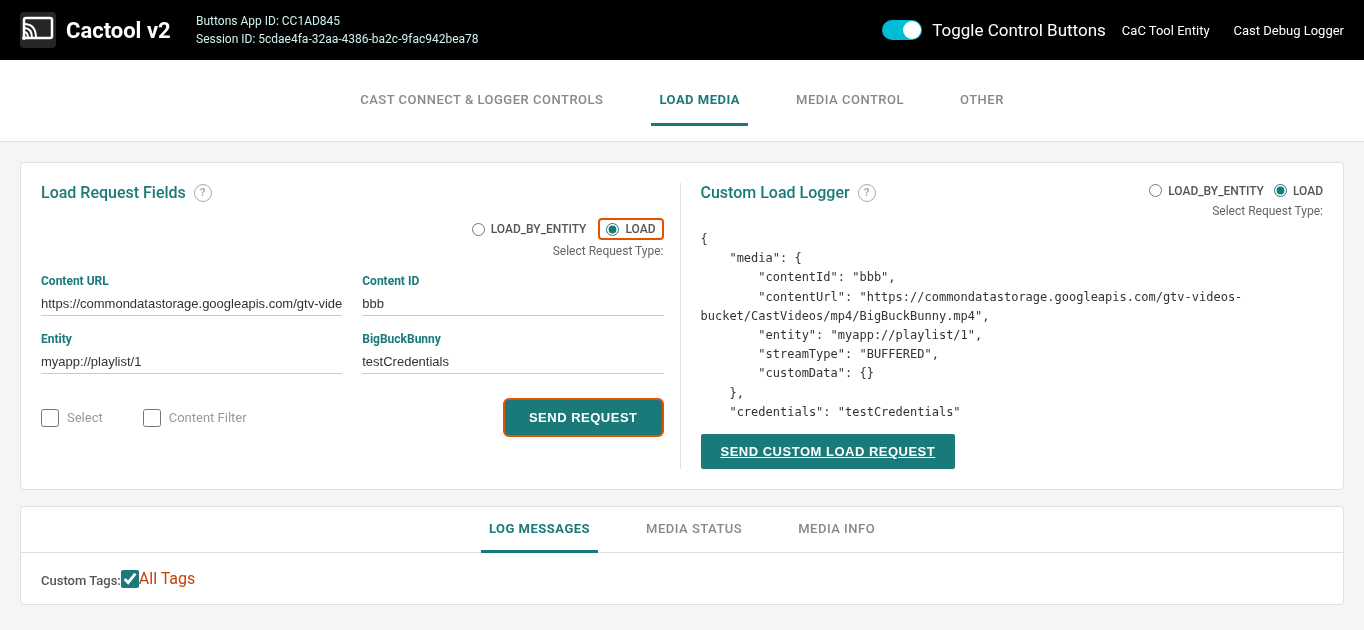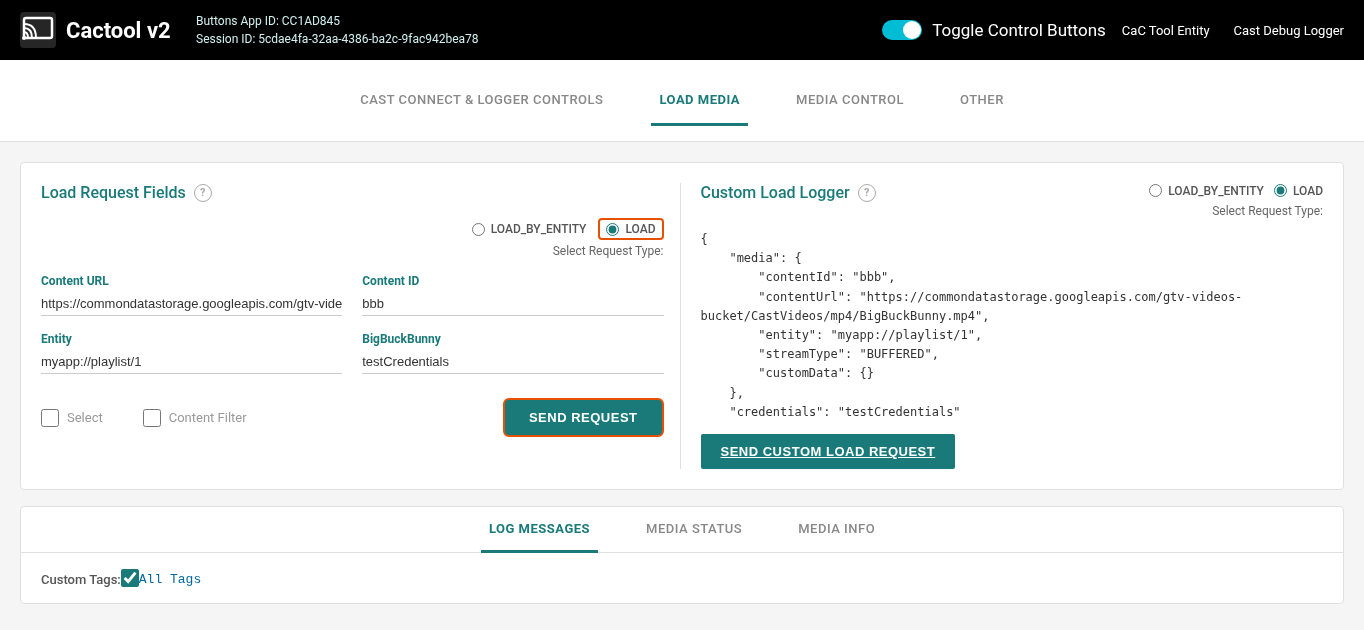"All Tags" .all-tags-label { color: #0369a1 -> #c2410c; font-family: Liberation Mono, monospace -> none; font-size: 13px -> 16px }
